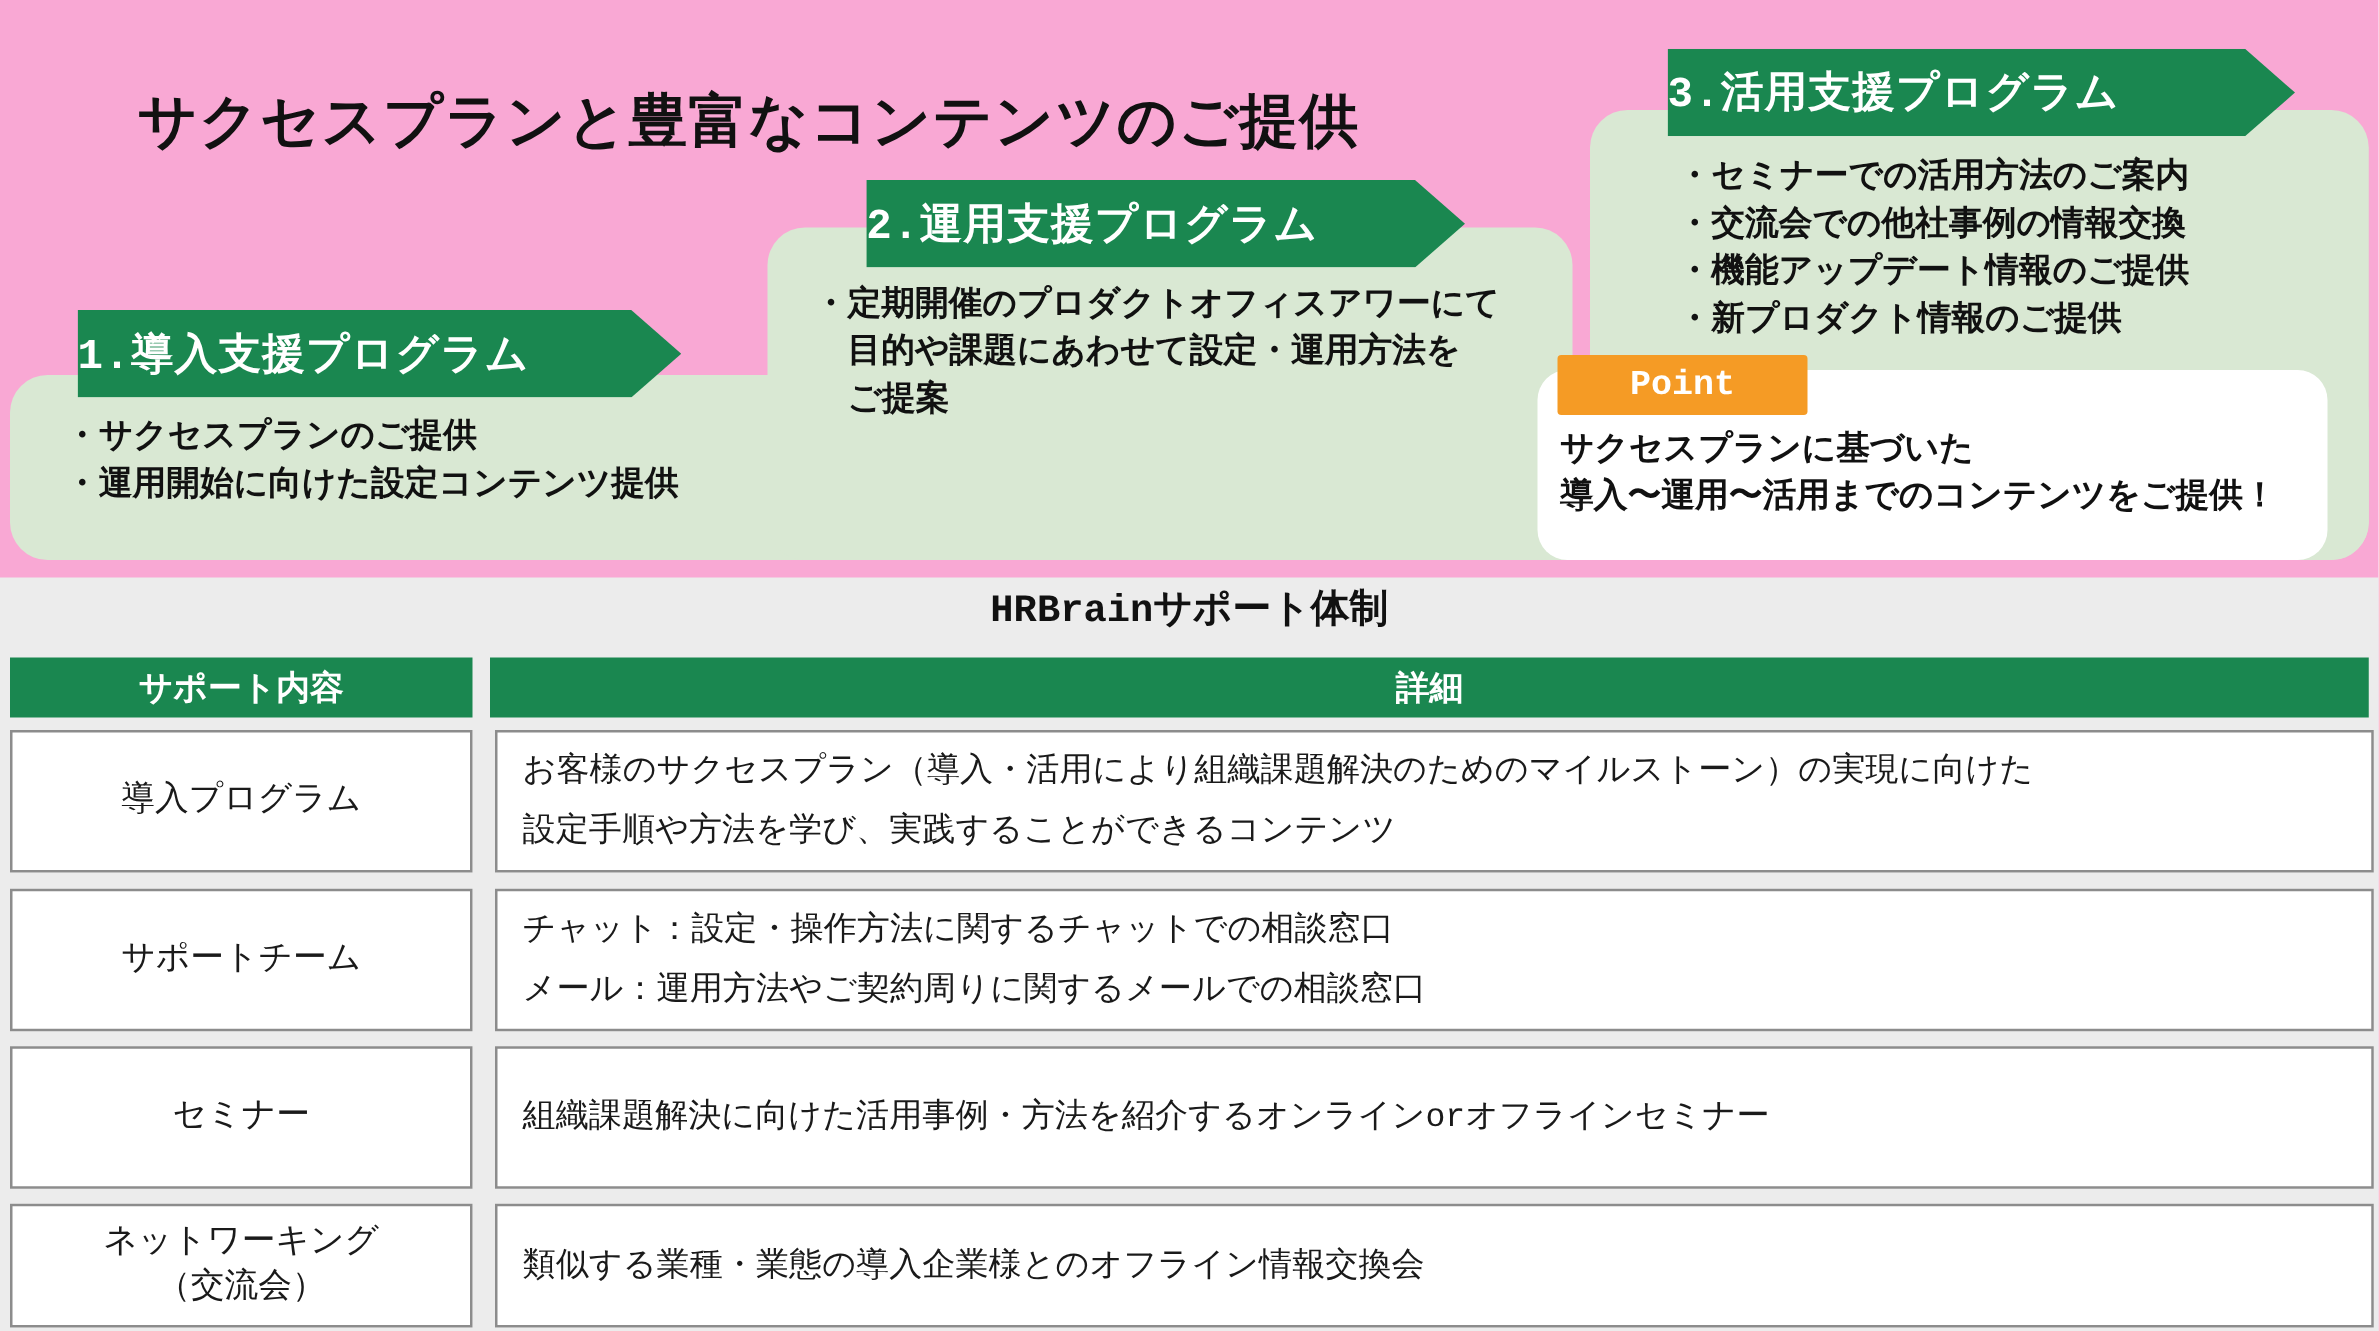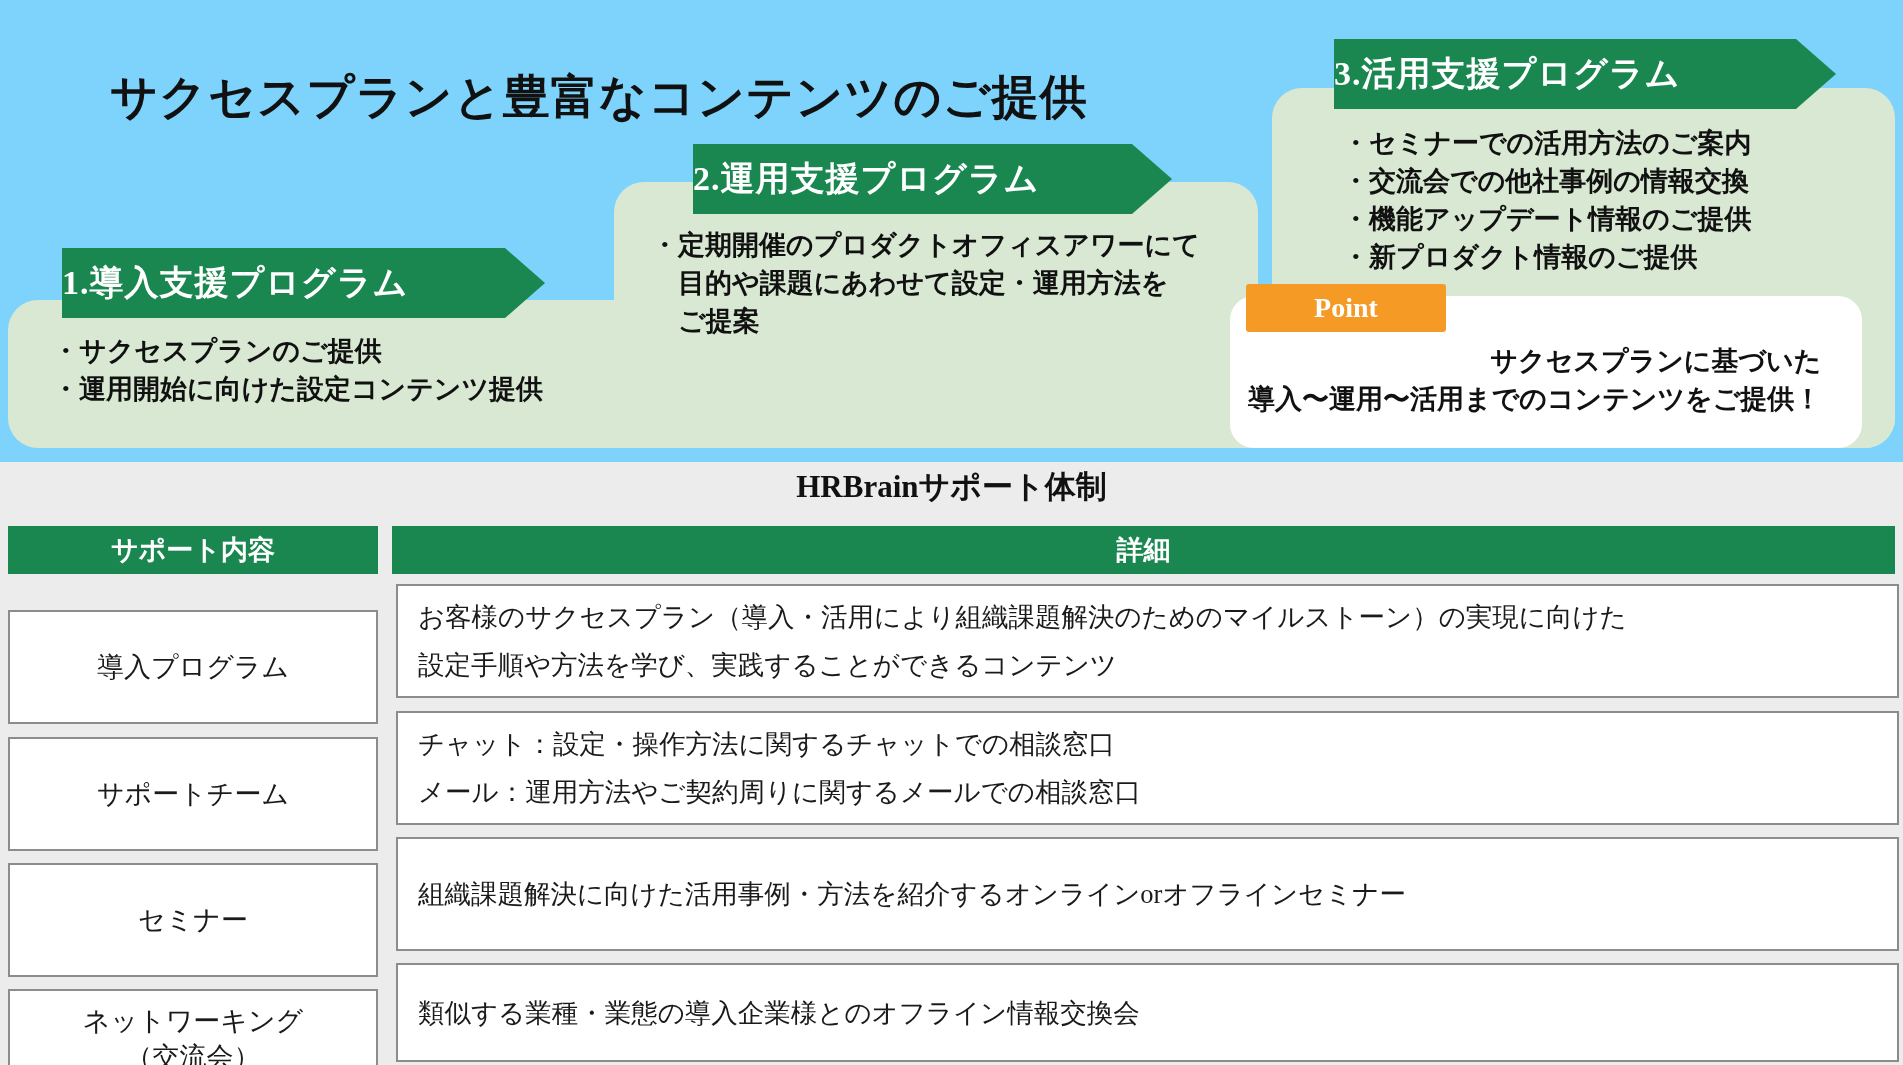"サクセスプランと豊富なコンテンツのご提供" .slide { background: #7dd3fc -> #f9a8d4; font-family: Liberation Serif, serif -> Liberation Mono, monospace }
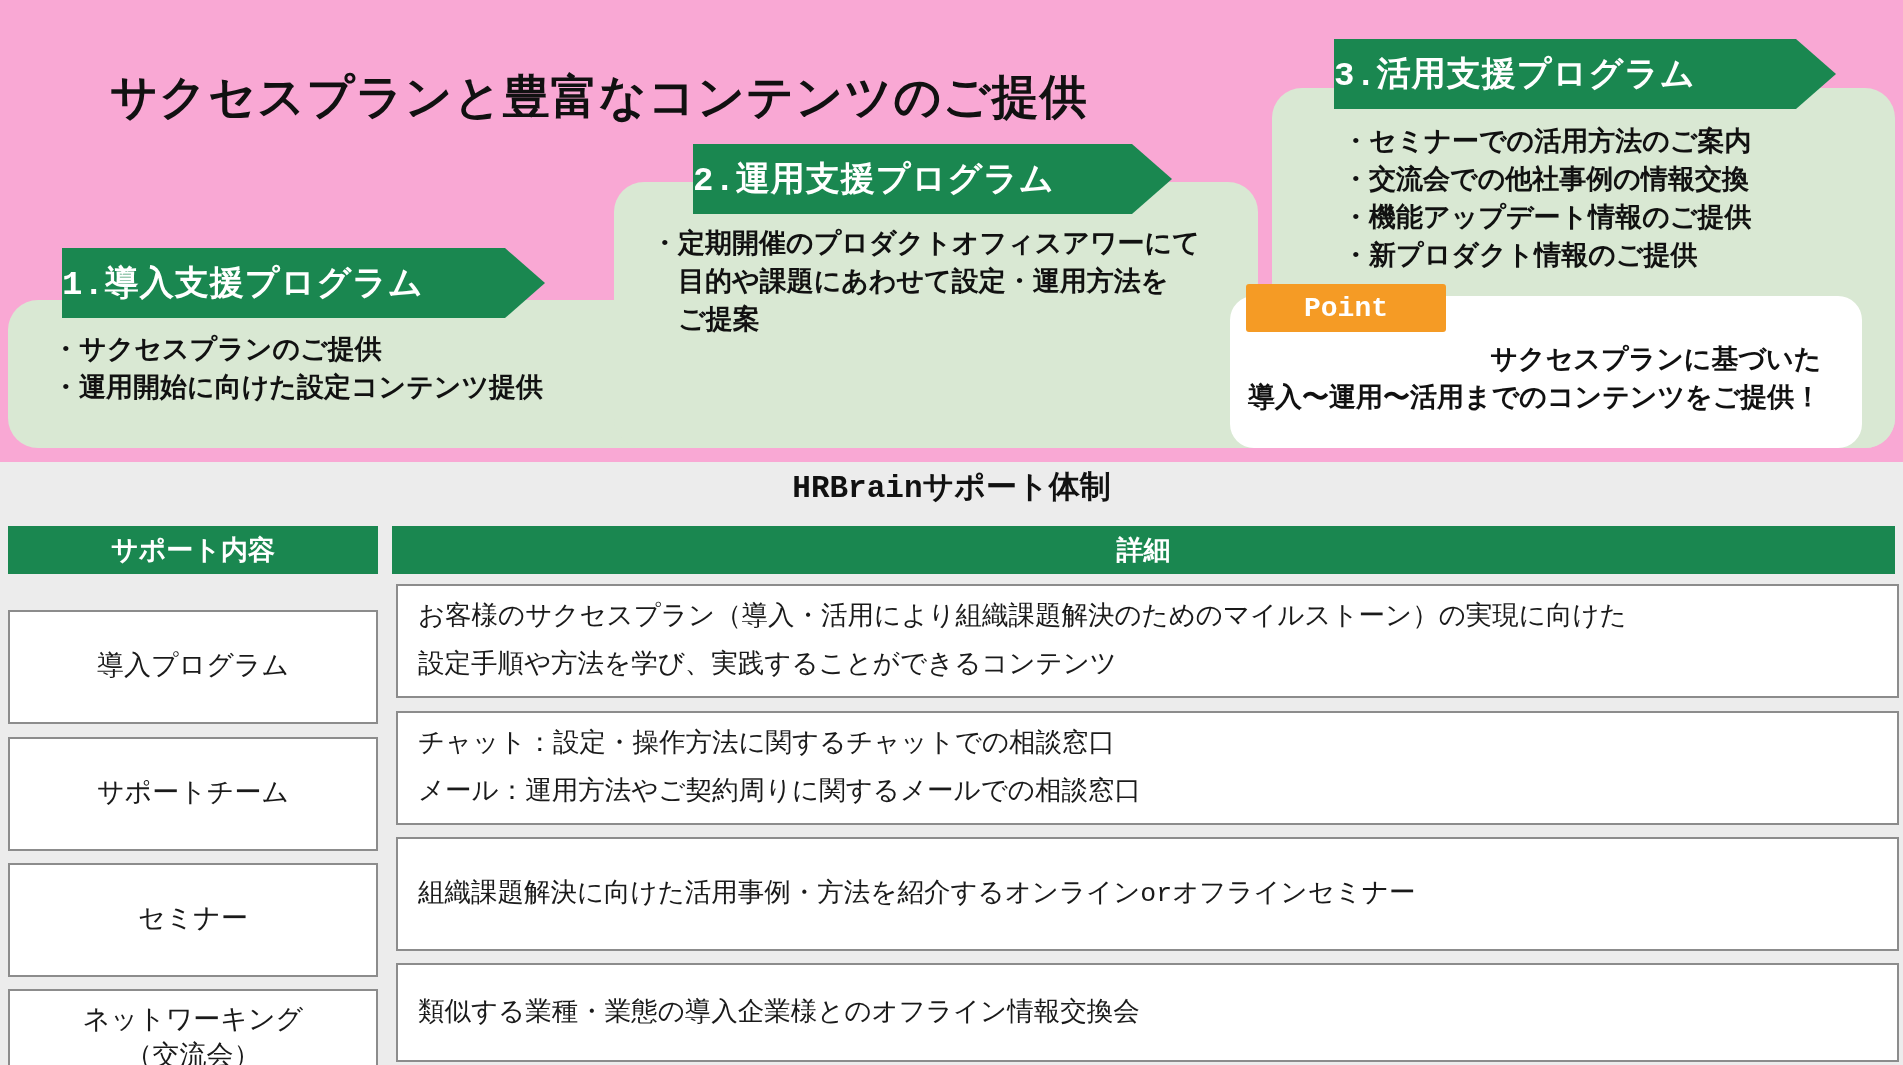"Point" .point-box { text-align: right -> none }
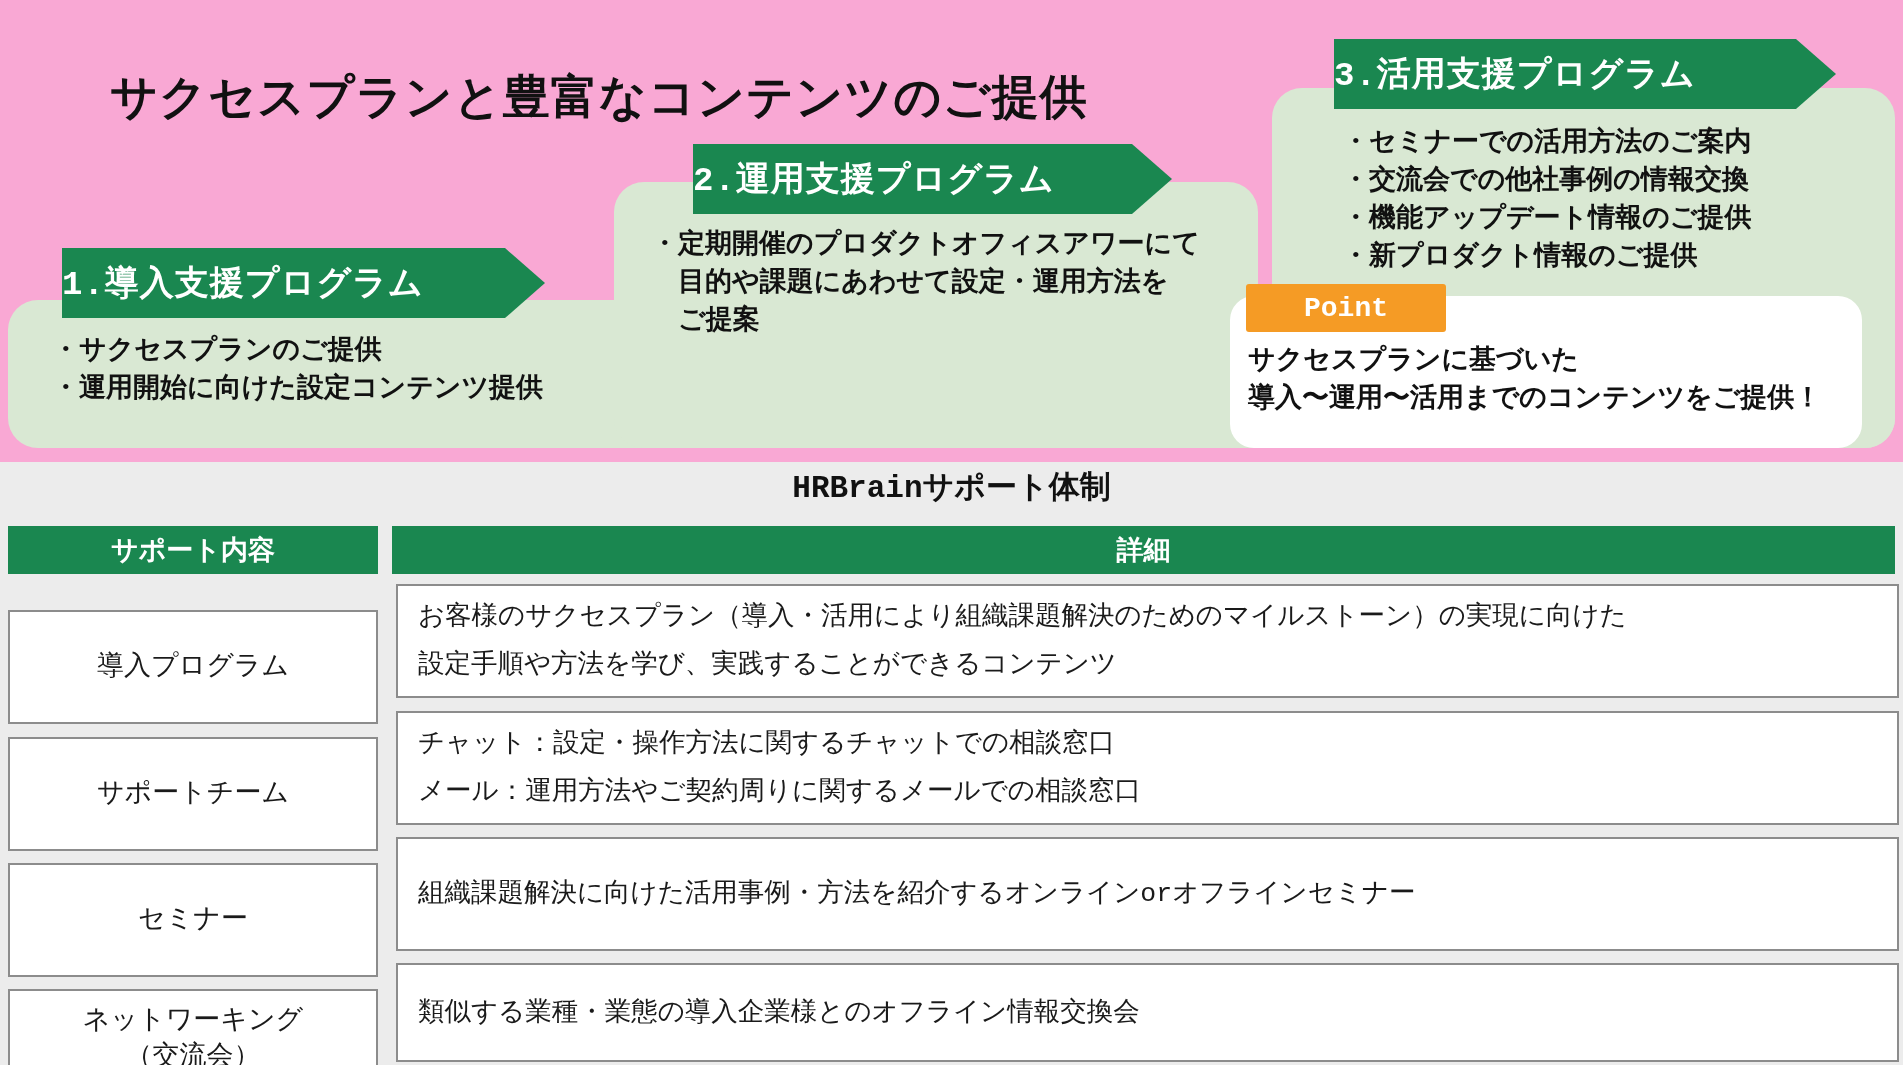"導入プログラム" .td.name { margin-top: 26px -> none }
